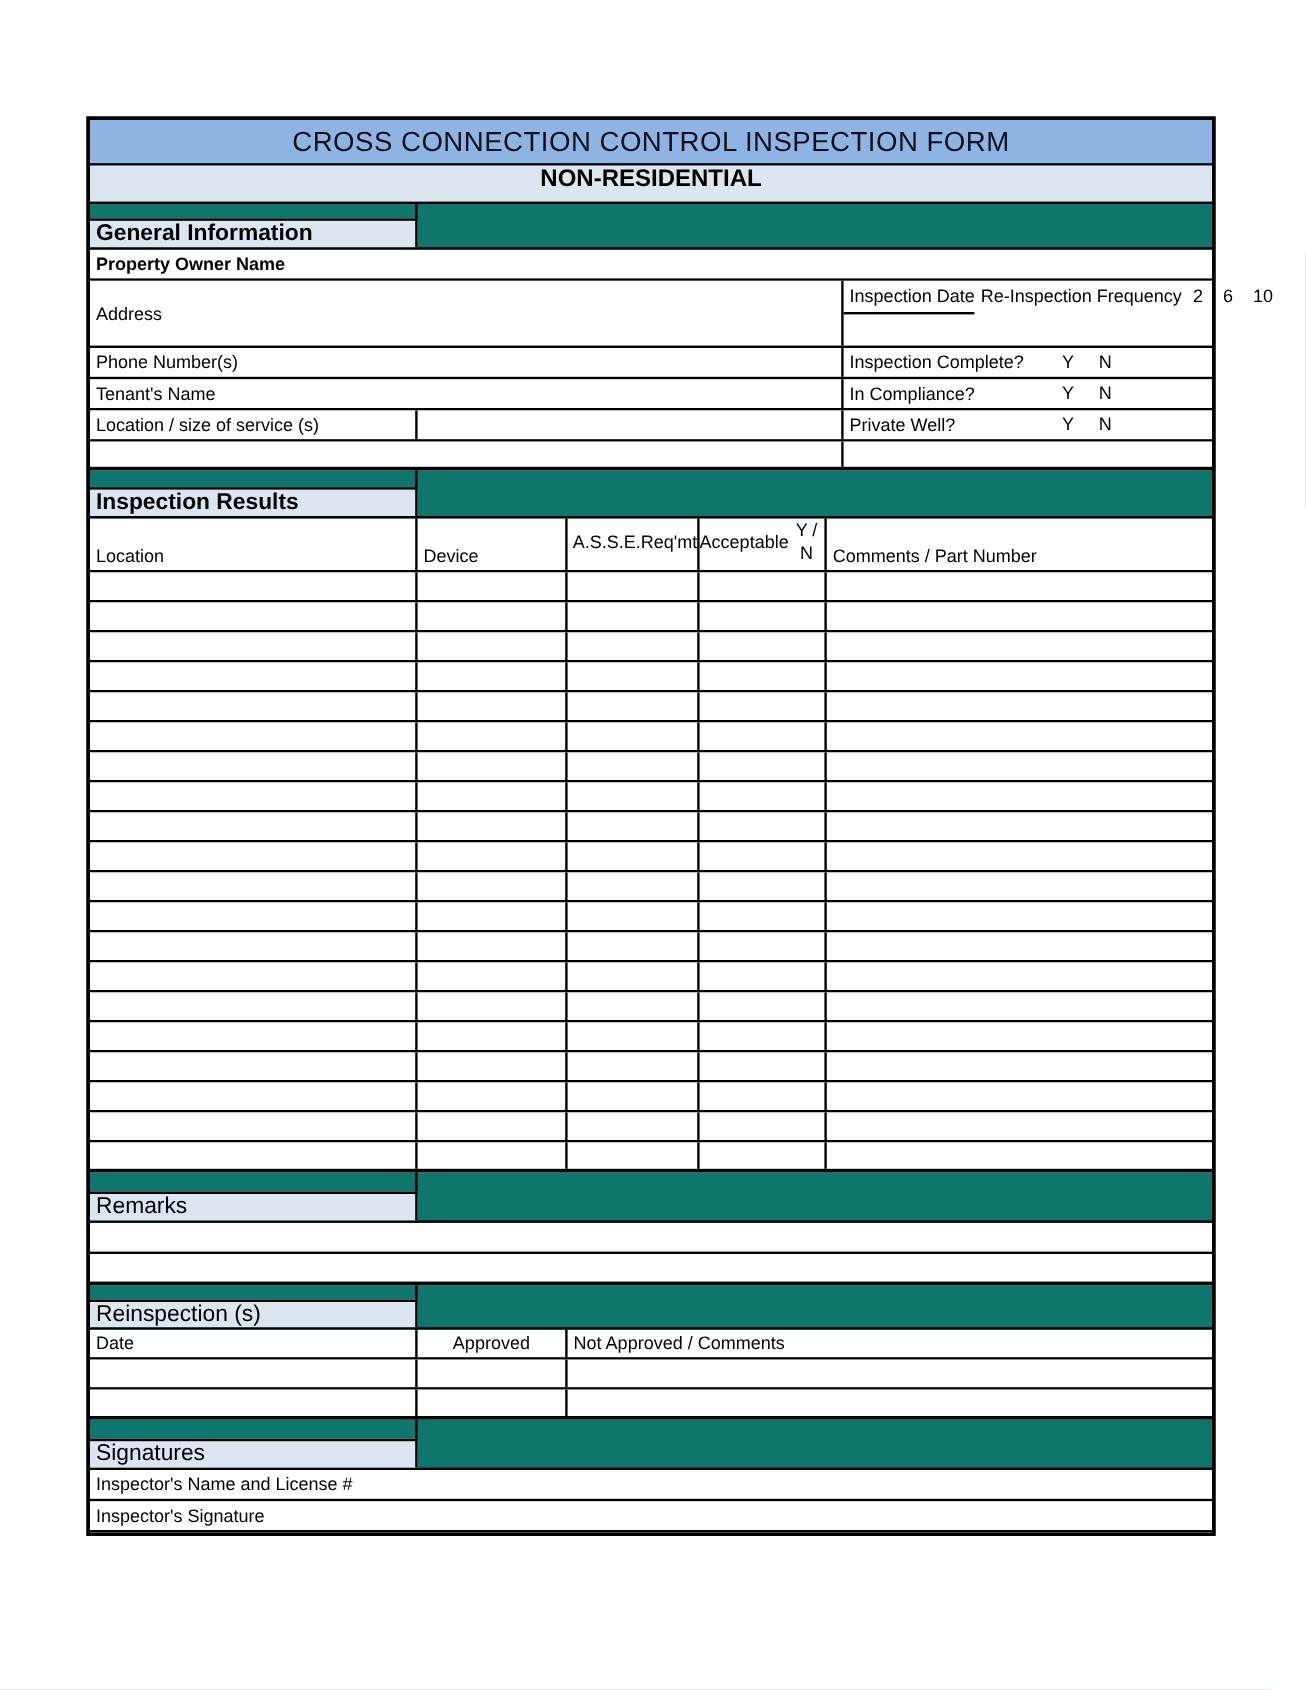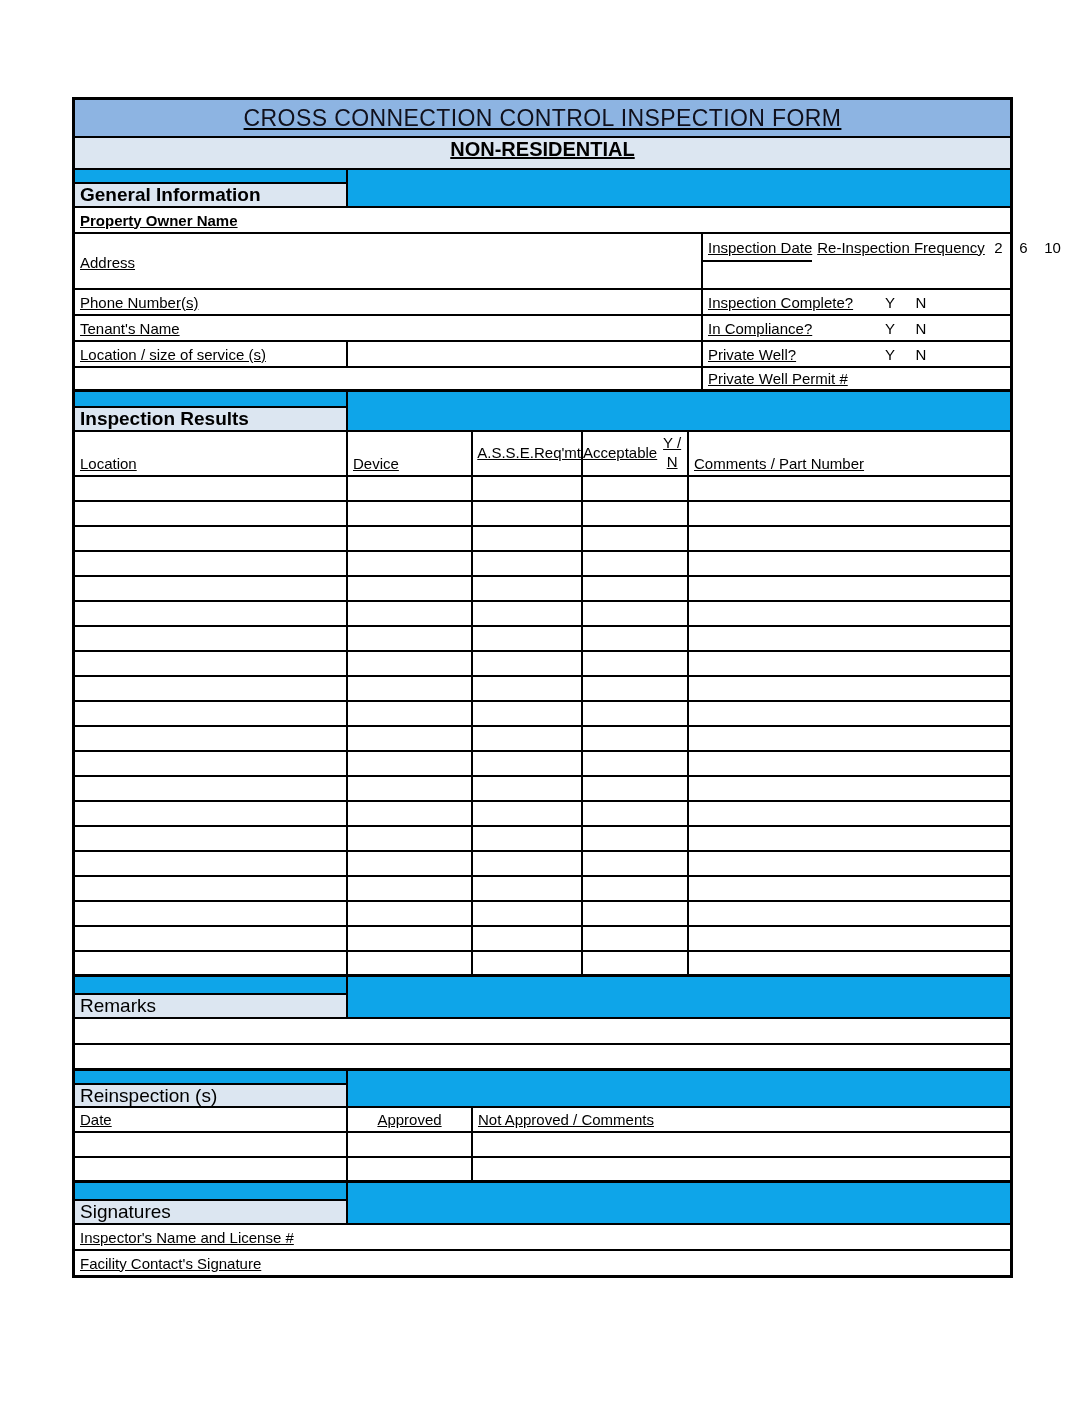"CROSS CONNECTION CONTROL INSPECTION FORM" .form { background: #0ea5e9 -> #0f766e; text-decoration: underline -> none }
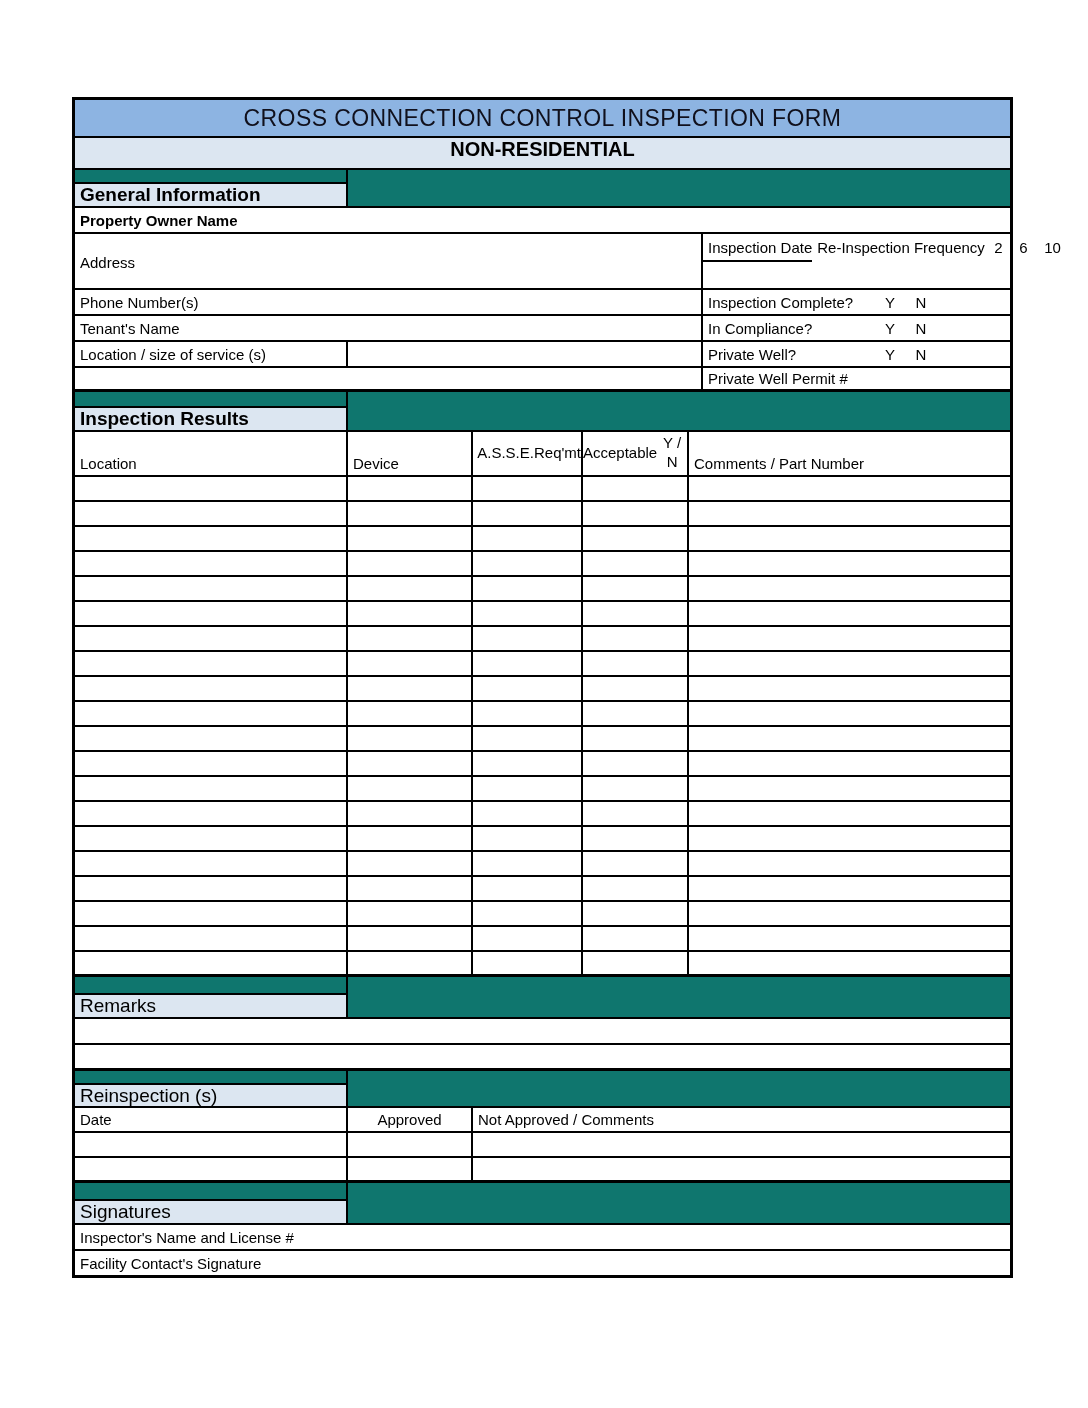"Private Well Permit #" div.rrow { html: <div> <span>Private Well Permit #</span> </div> -> none }
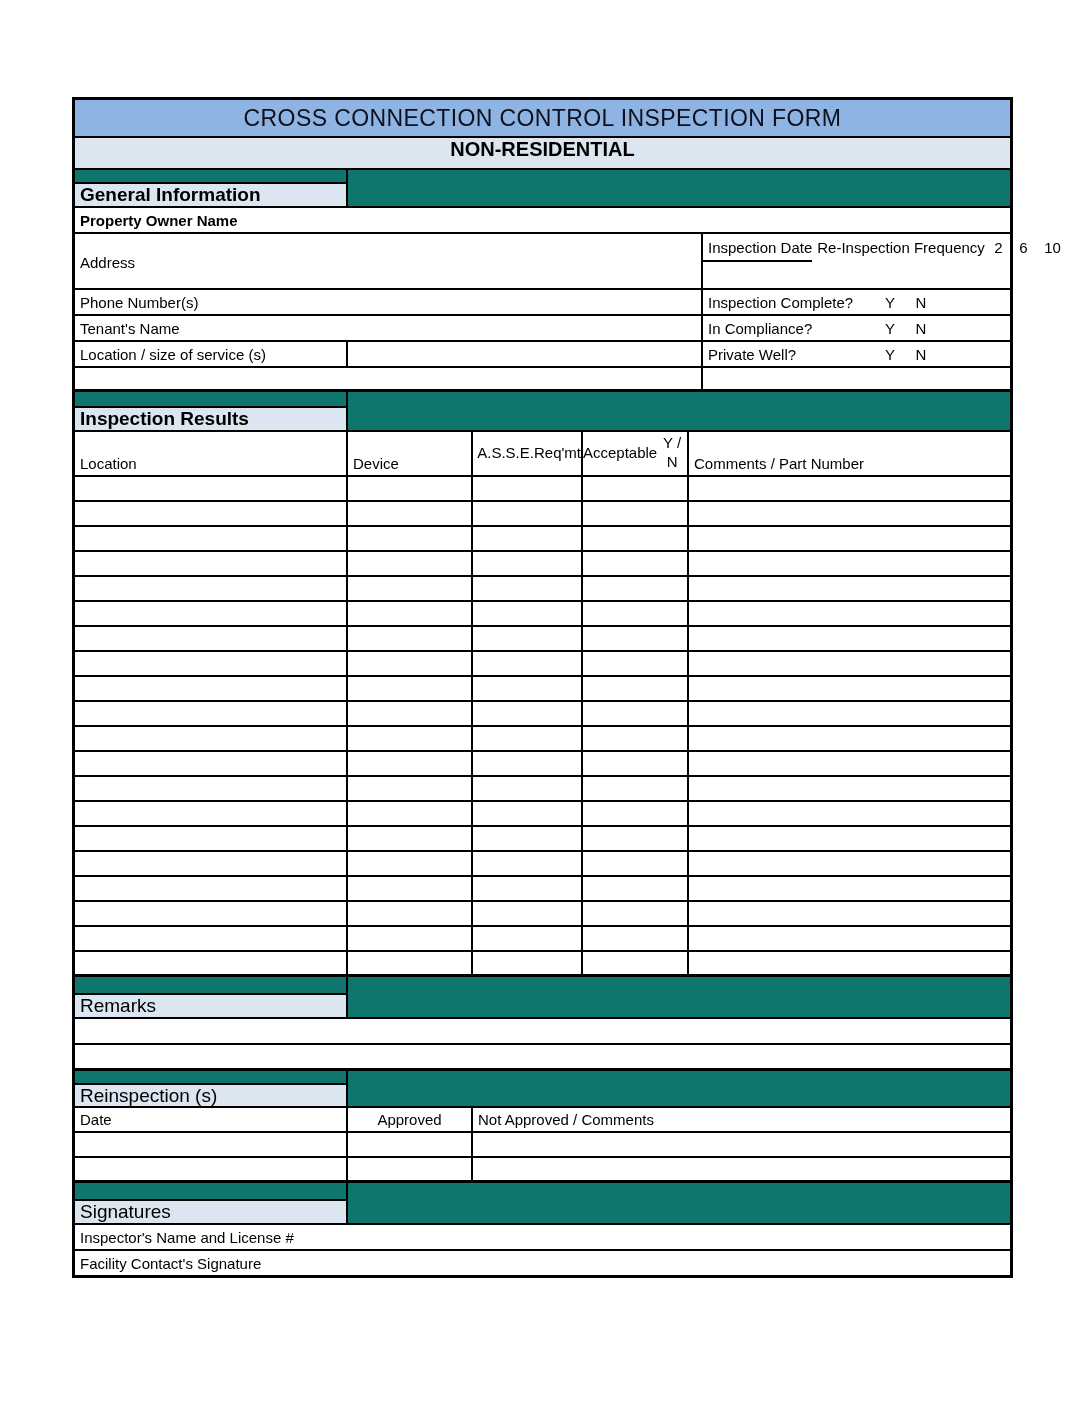"Inspector's Signature" div.row { html: none -> <div> <div>Inspector's Signature</div> </div> }
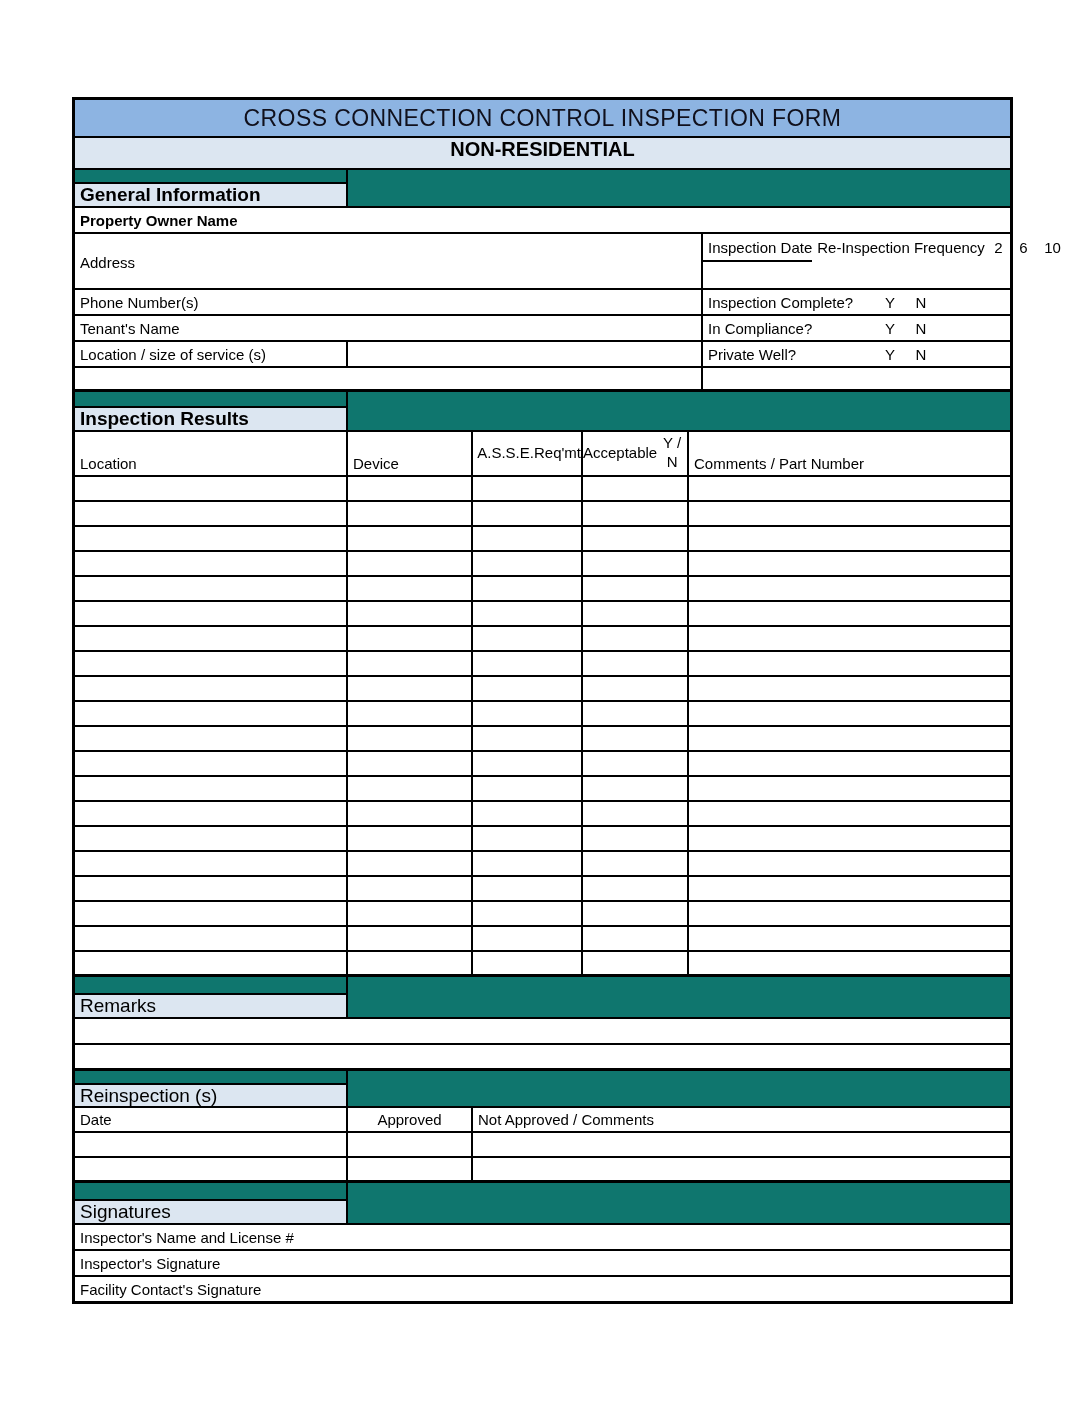"Facility Contact's Signature" div.row { html: <div> <div>Facility Contact's Signature</div> </div> -> none }
